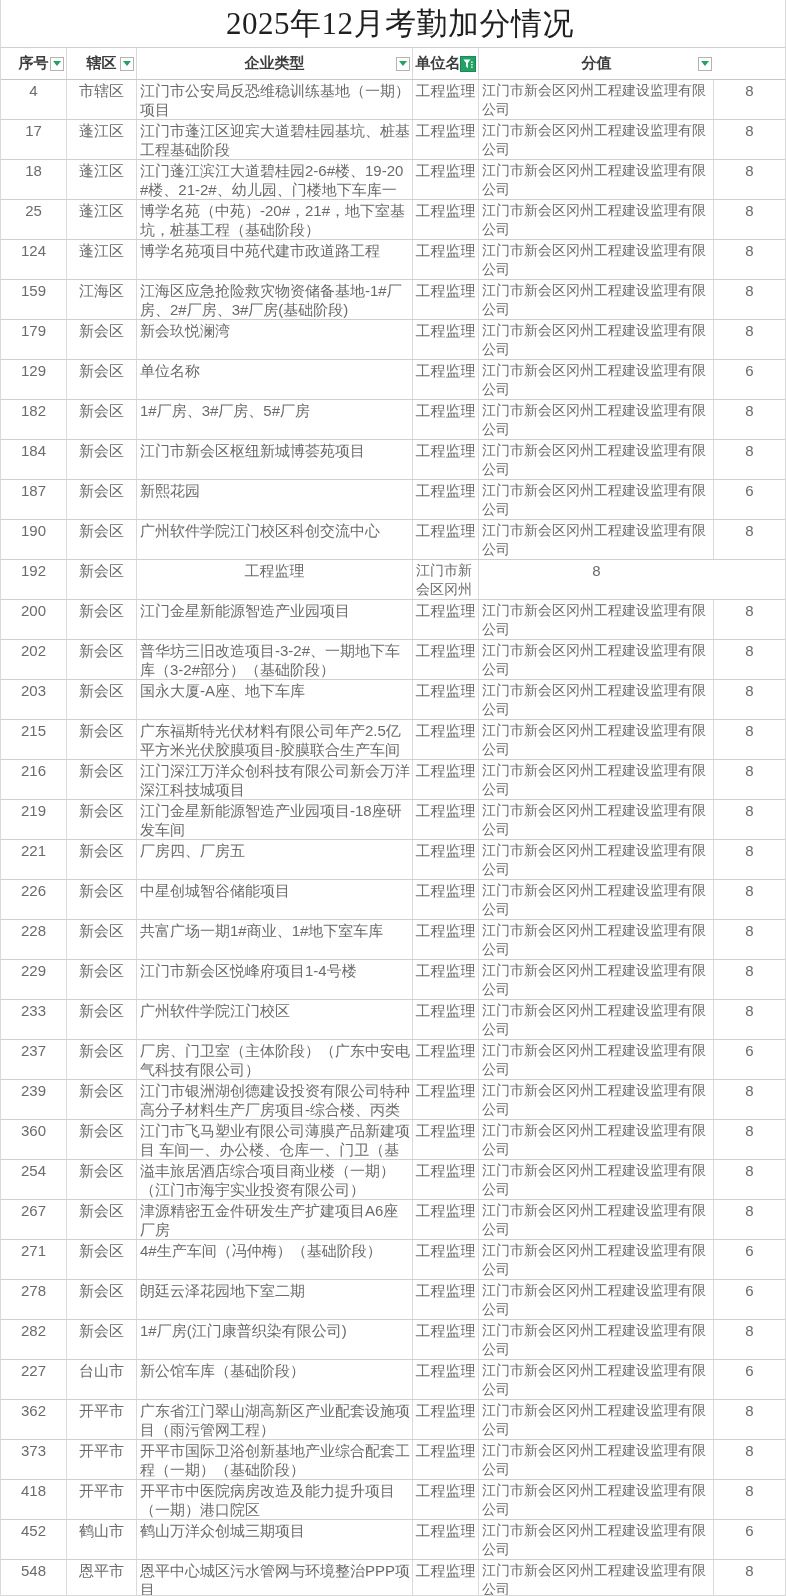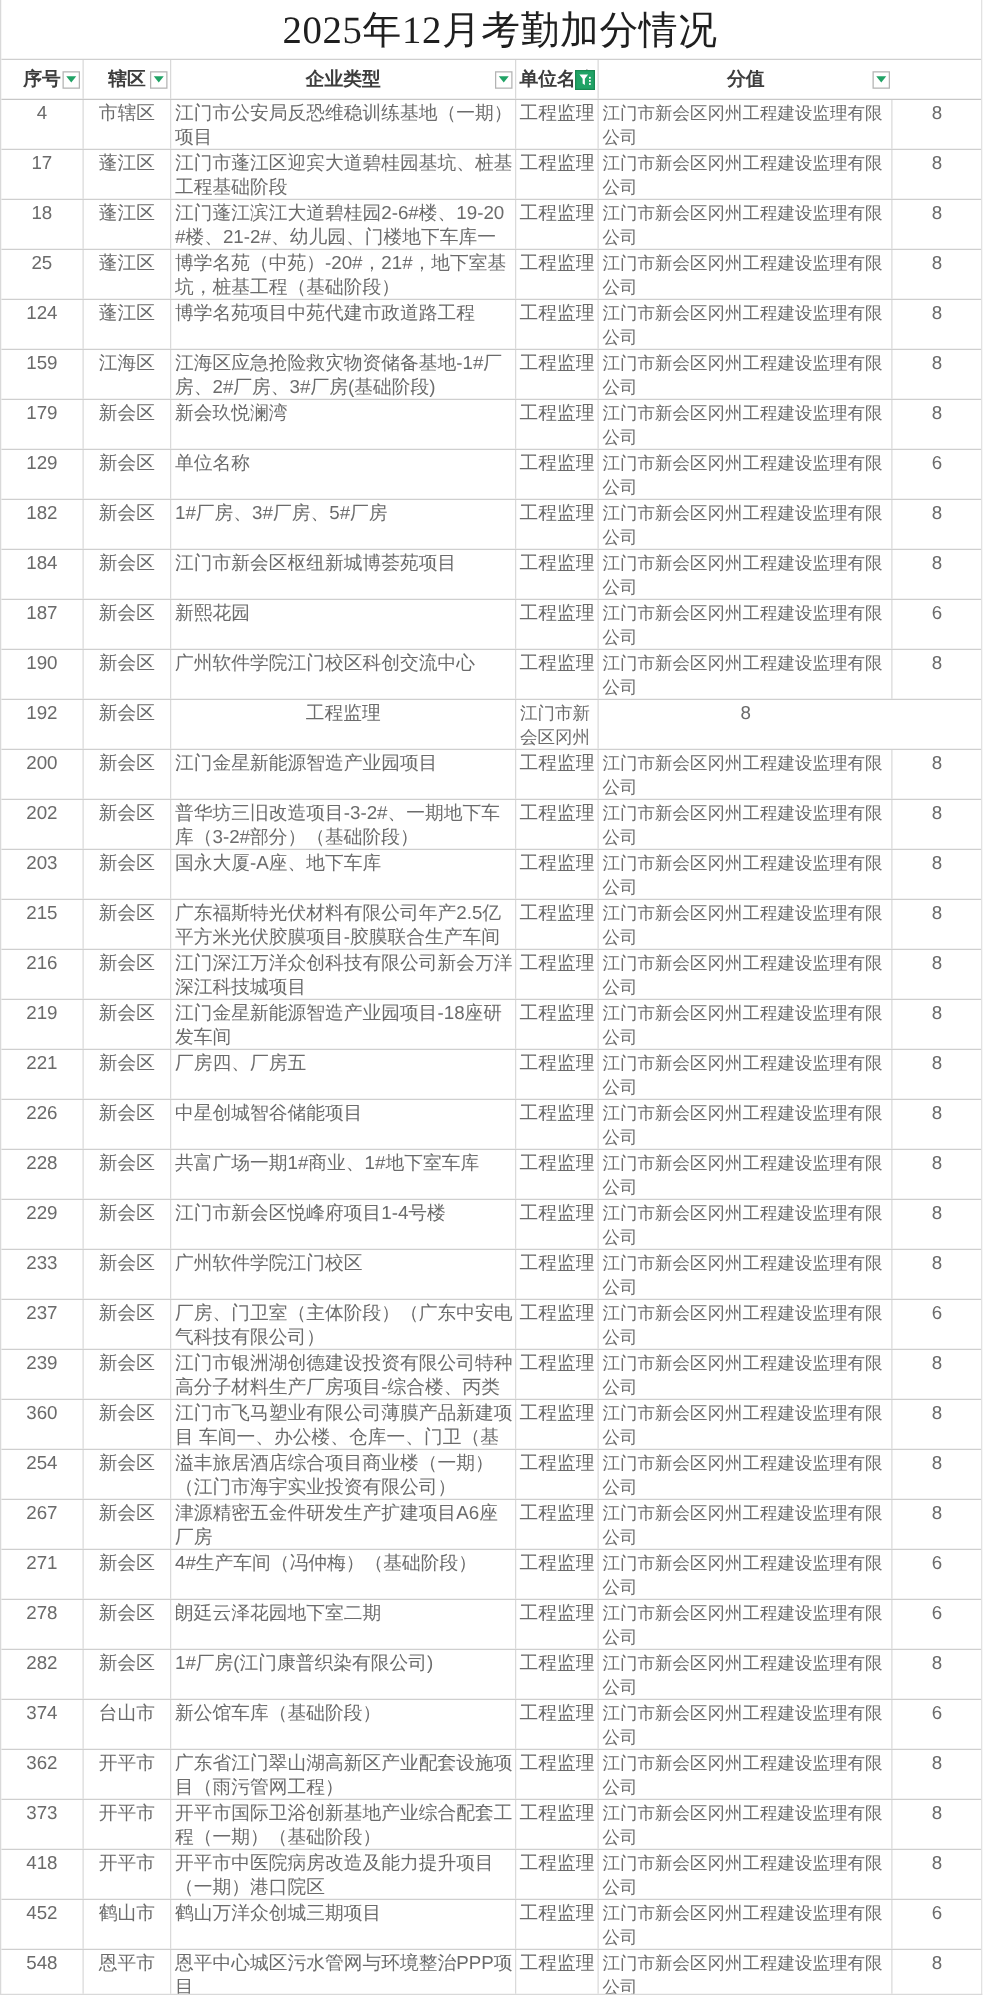"374" div.cell { text: 374 -> 227 }
